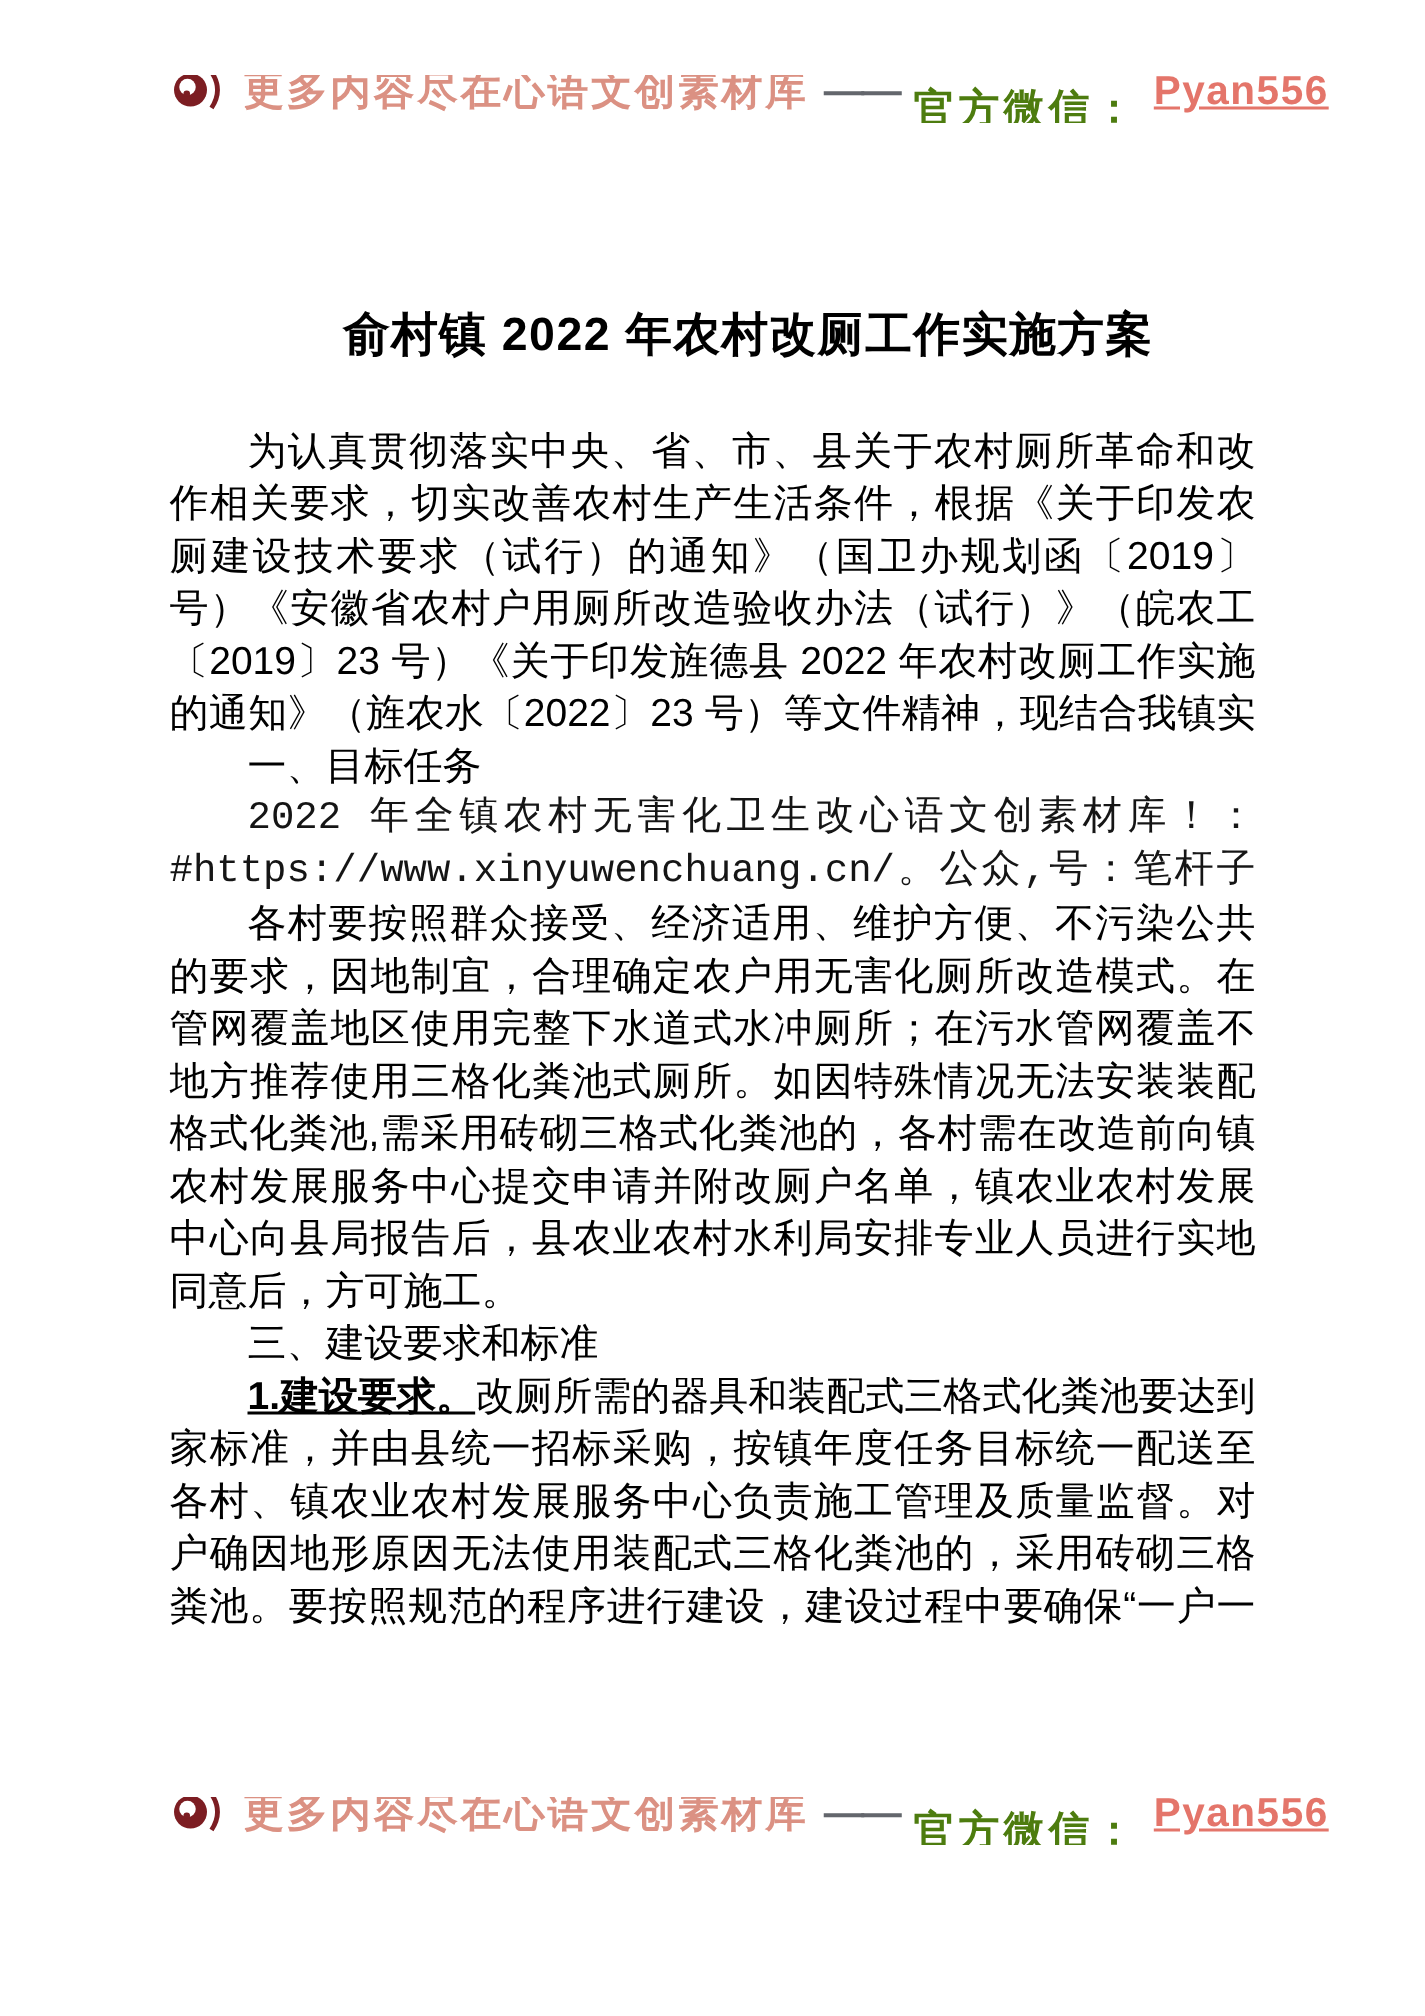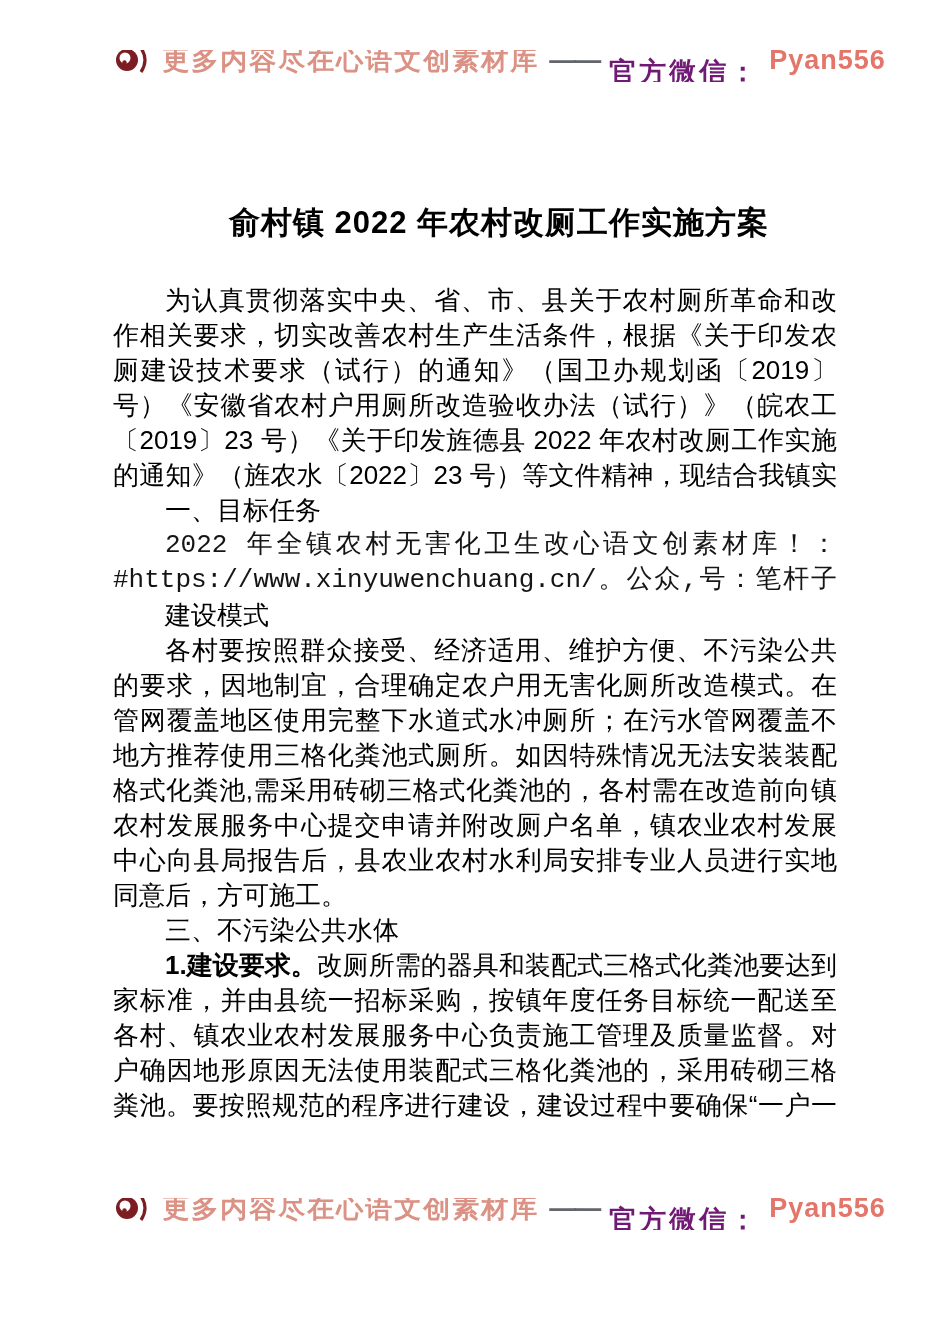"官方微信：" .wm-label { color: #701a75 -> #4d7c0f }
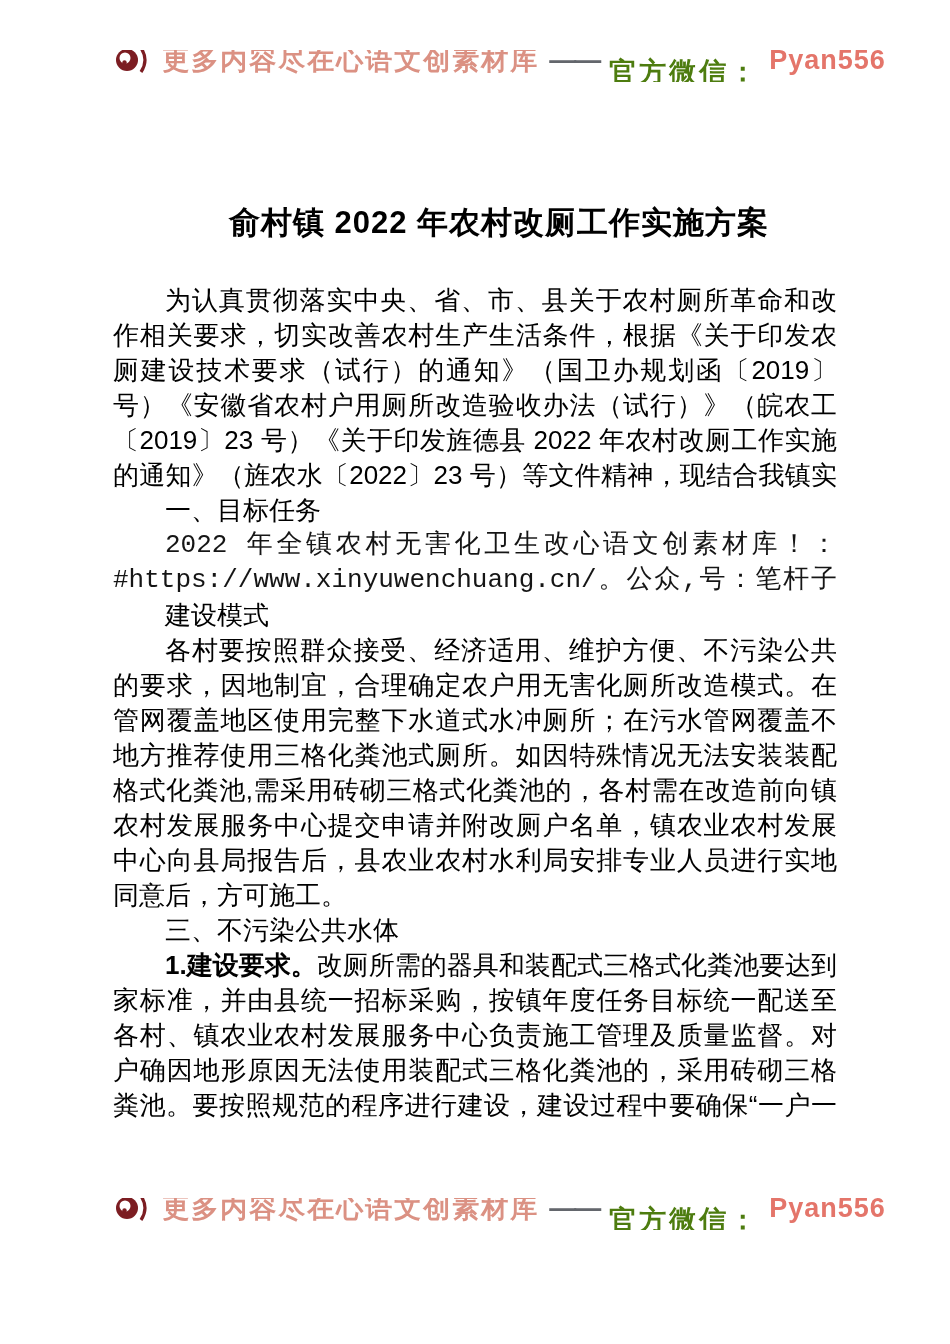"Pyan556" .wm-id { text-decoration: none -> underline }
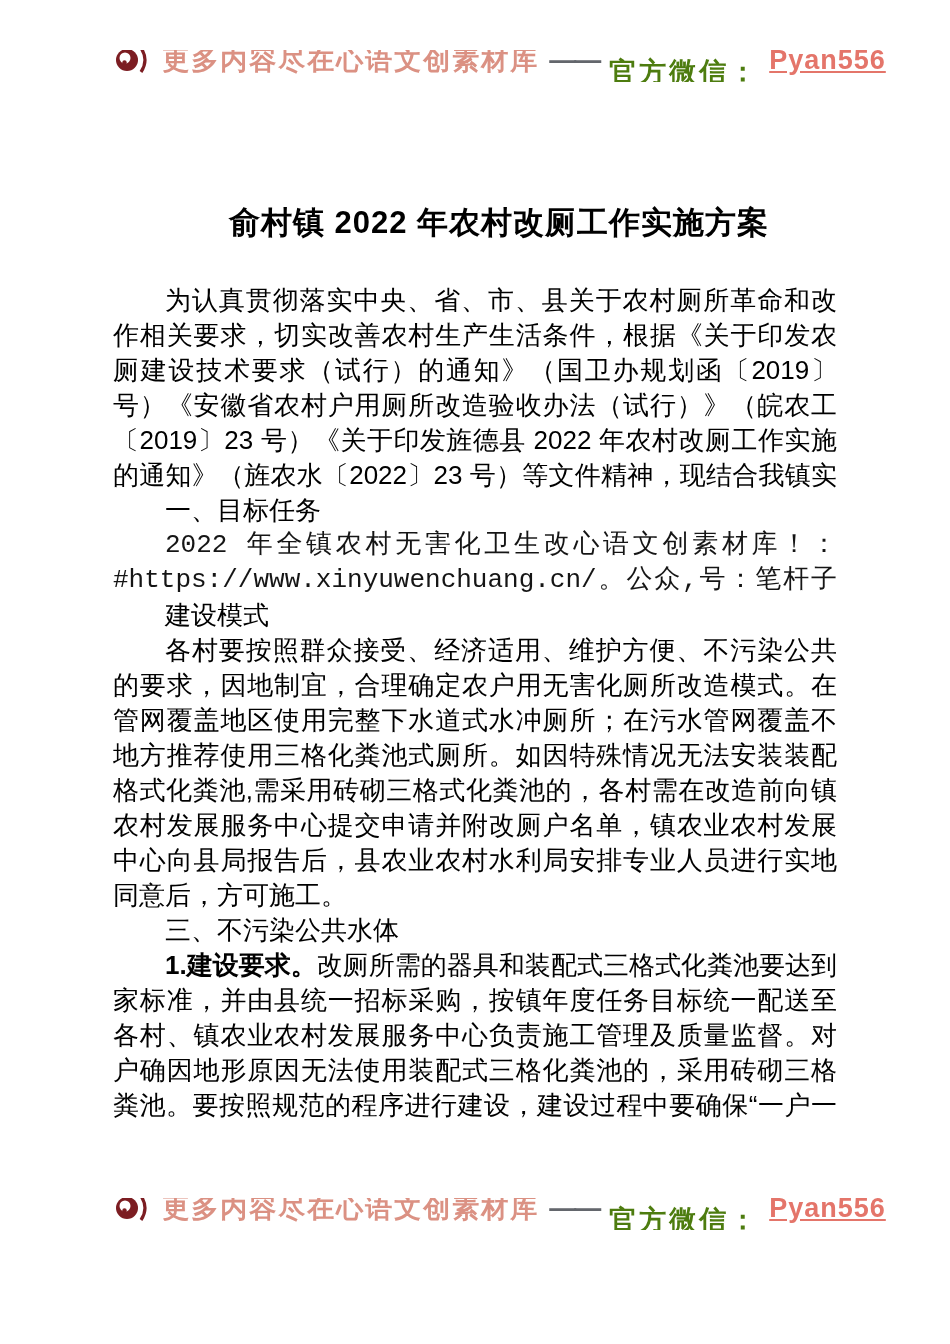"建设模式" div.para { html: <div> <div>建设模式</div> </div> -> none }
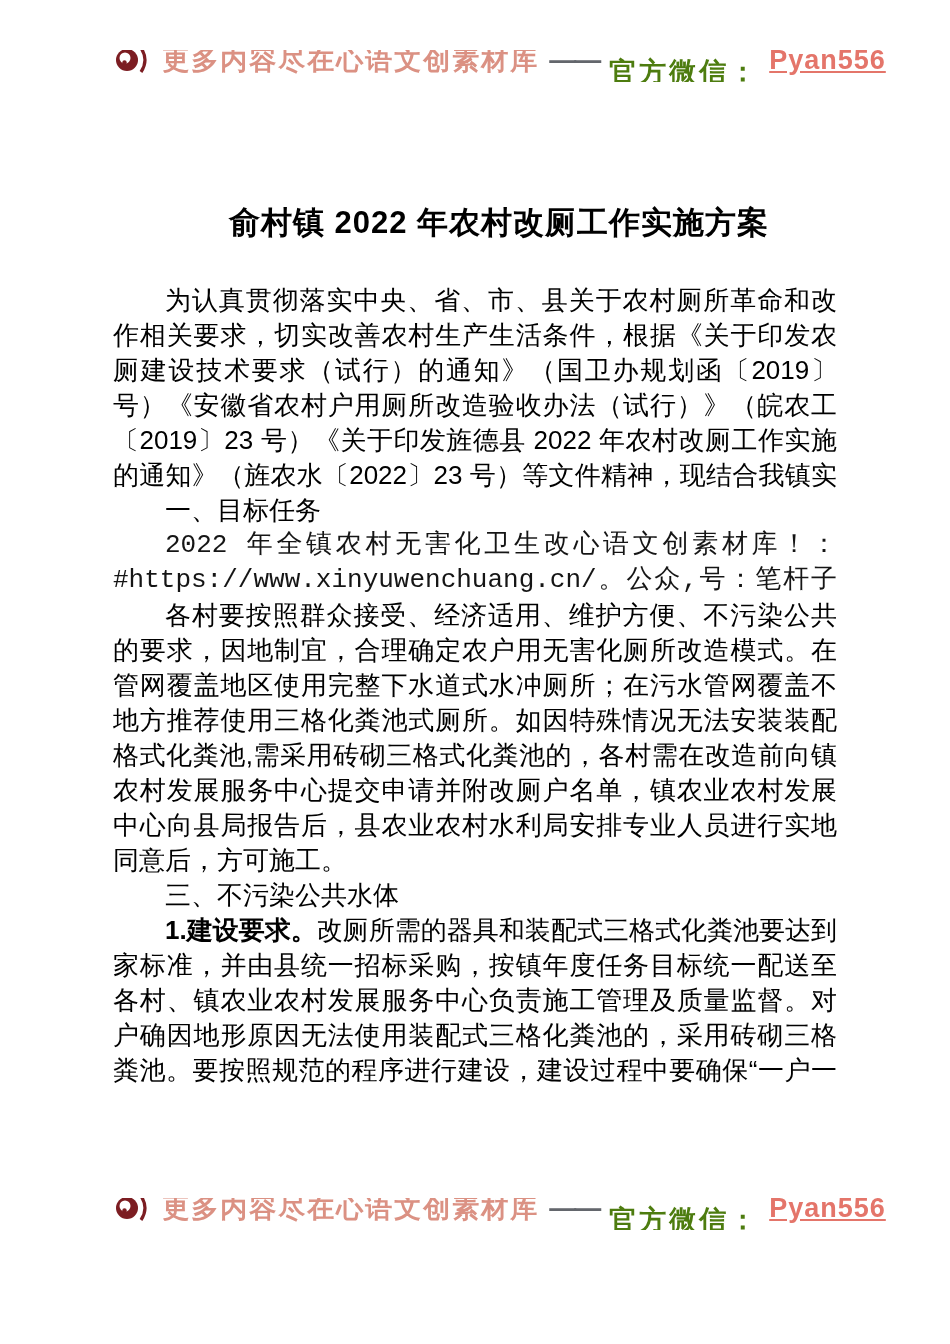"三、不污染公共水体" div.line { text: 不污染公共水体 -> 建设要求和标准 }
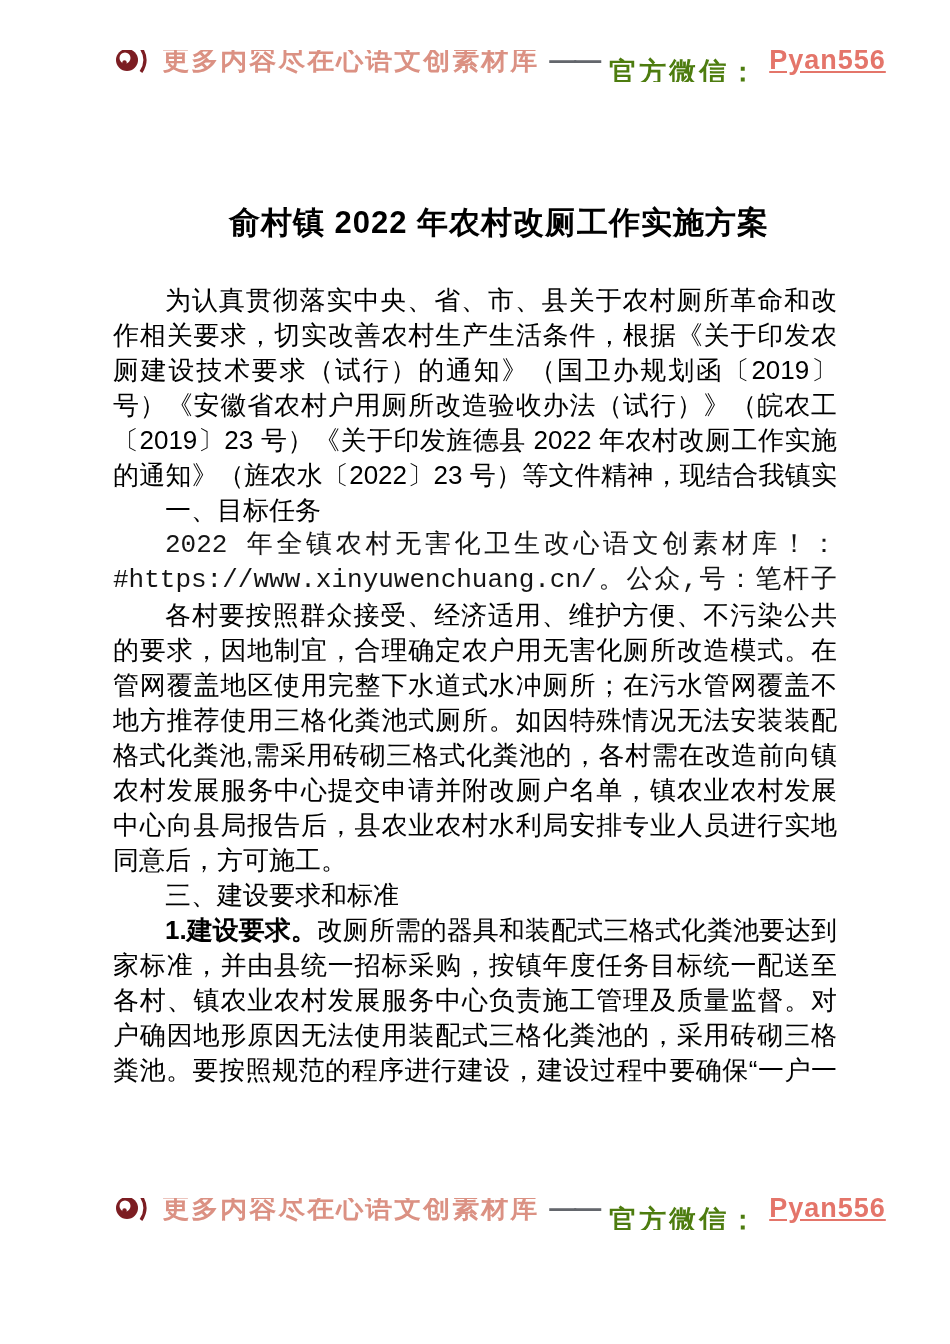"1.建设要求。" .lead { text-decoration: none -> underline }
